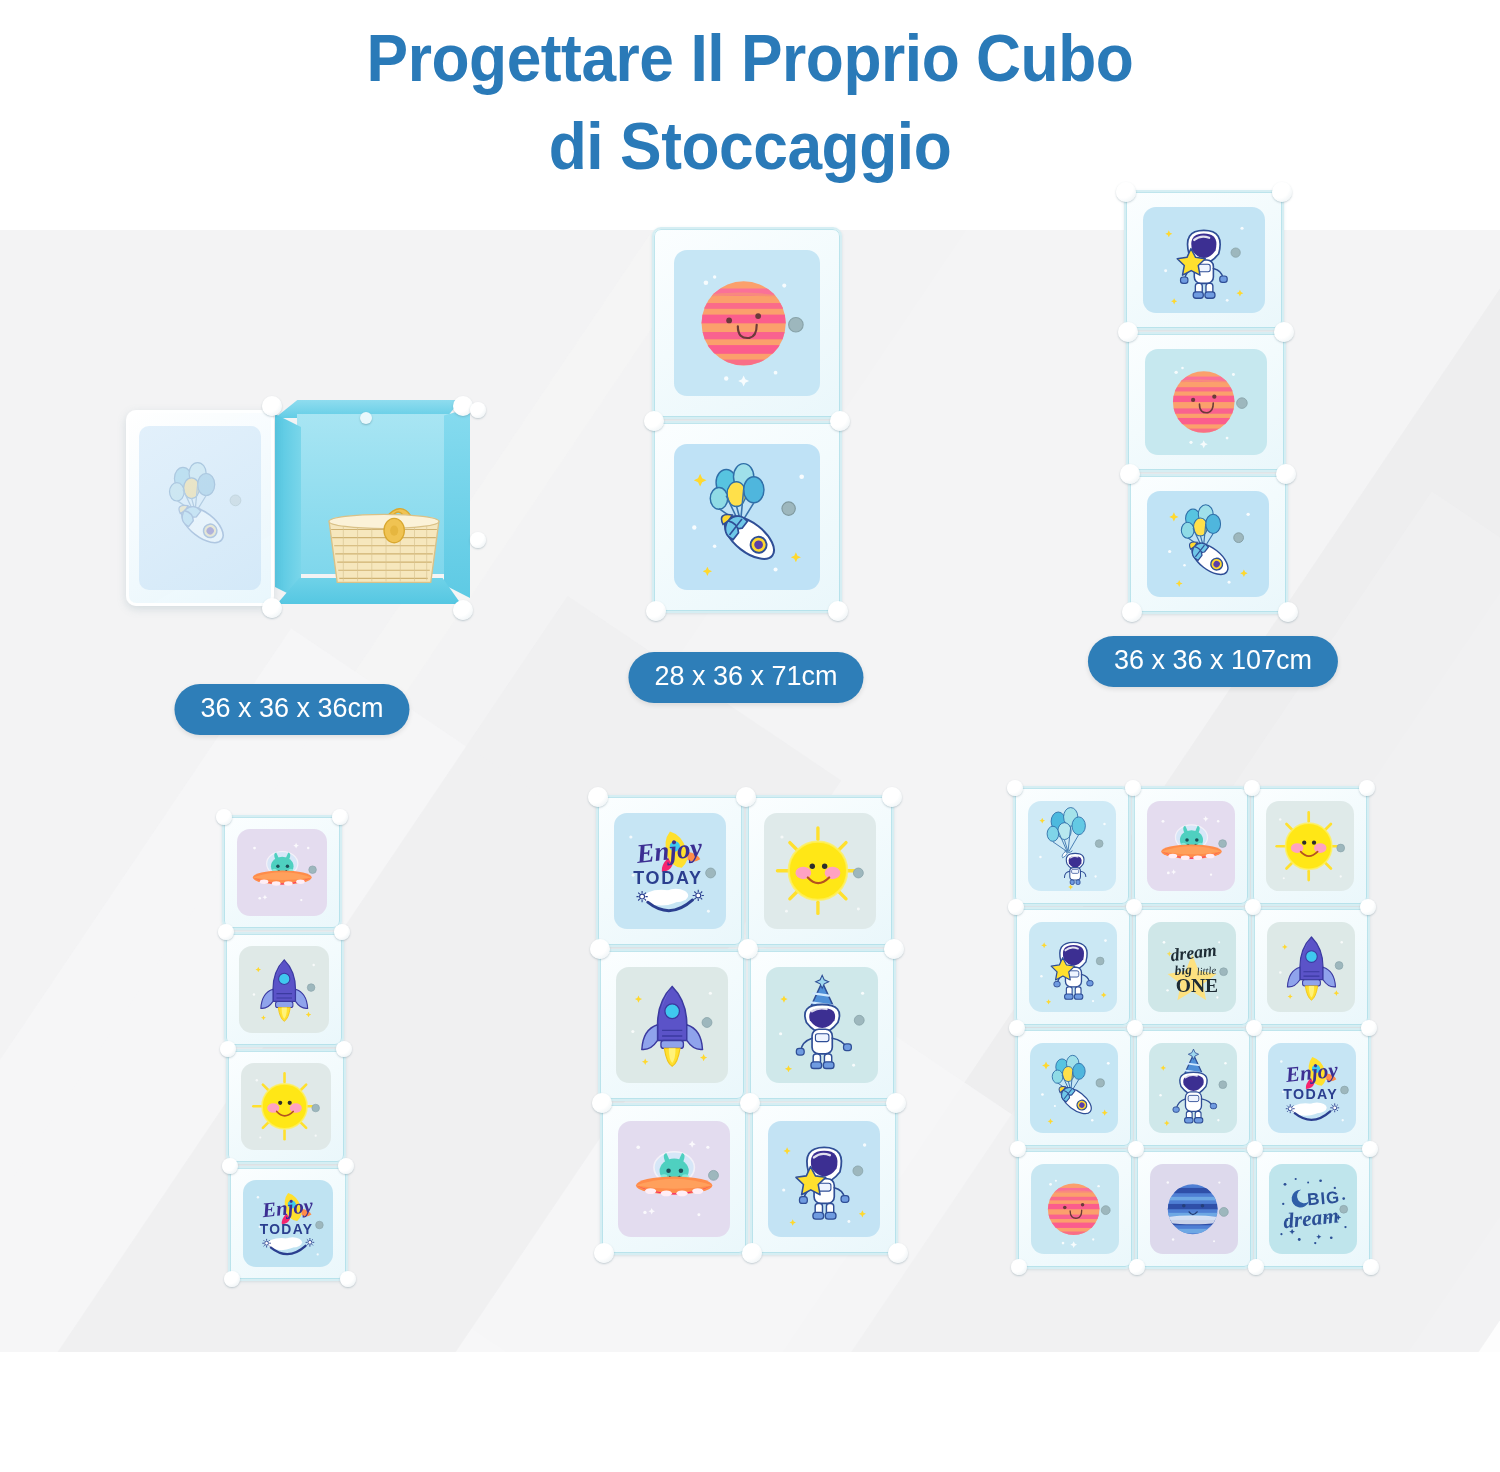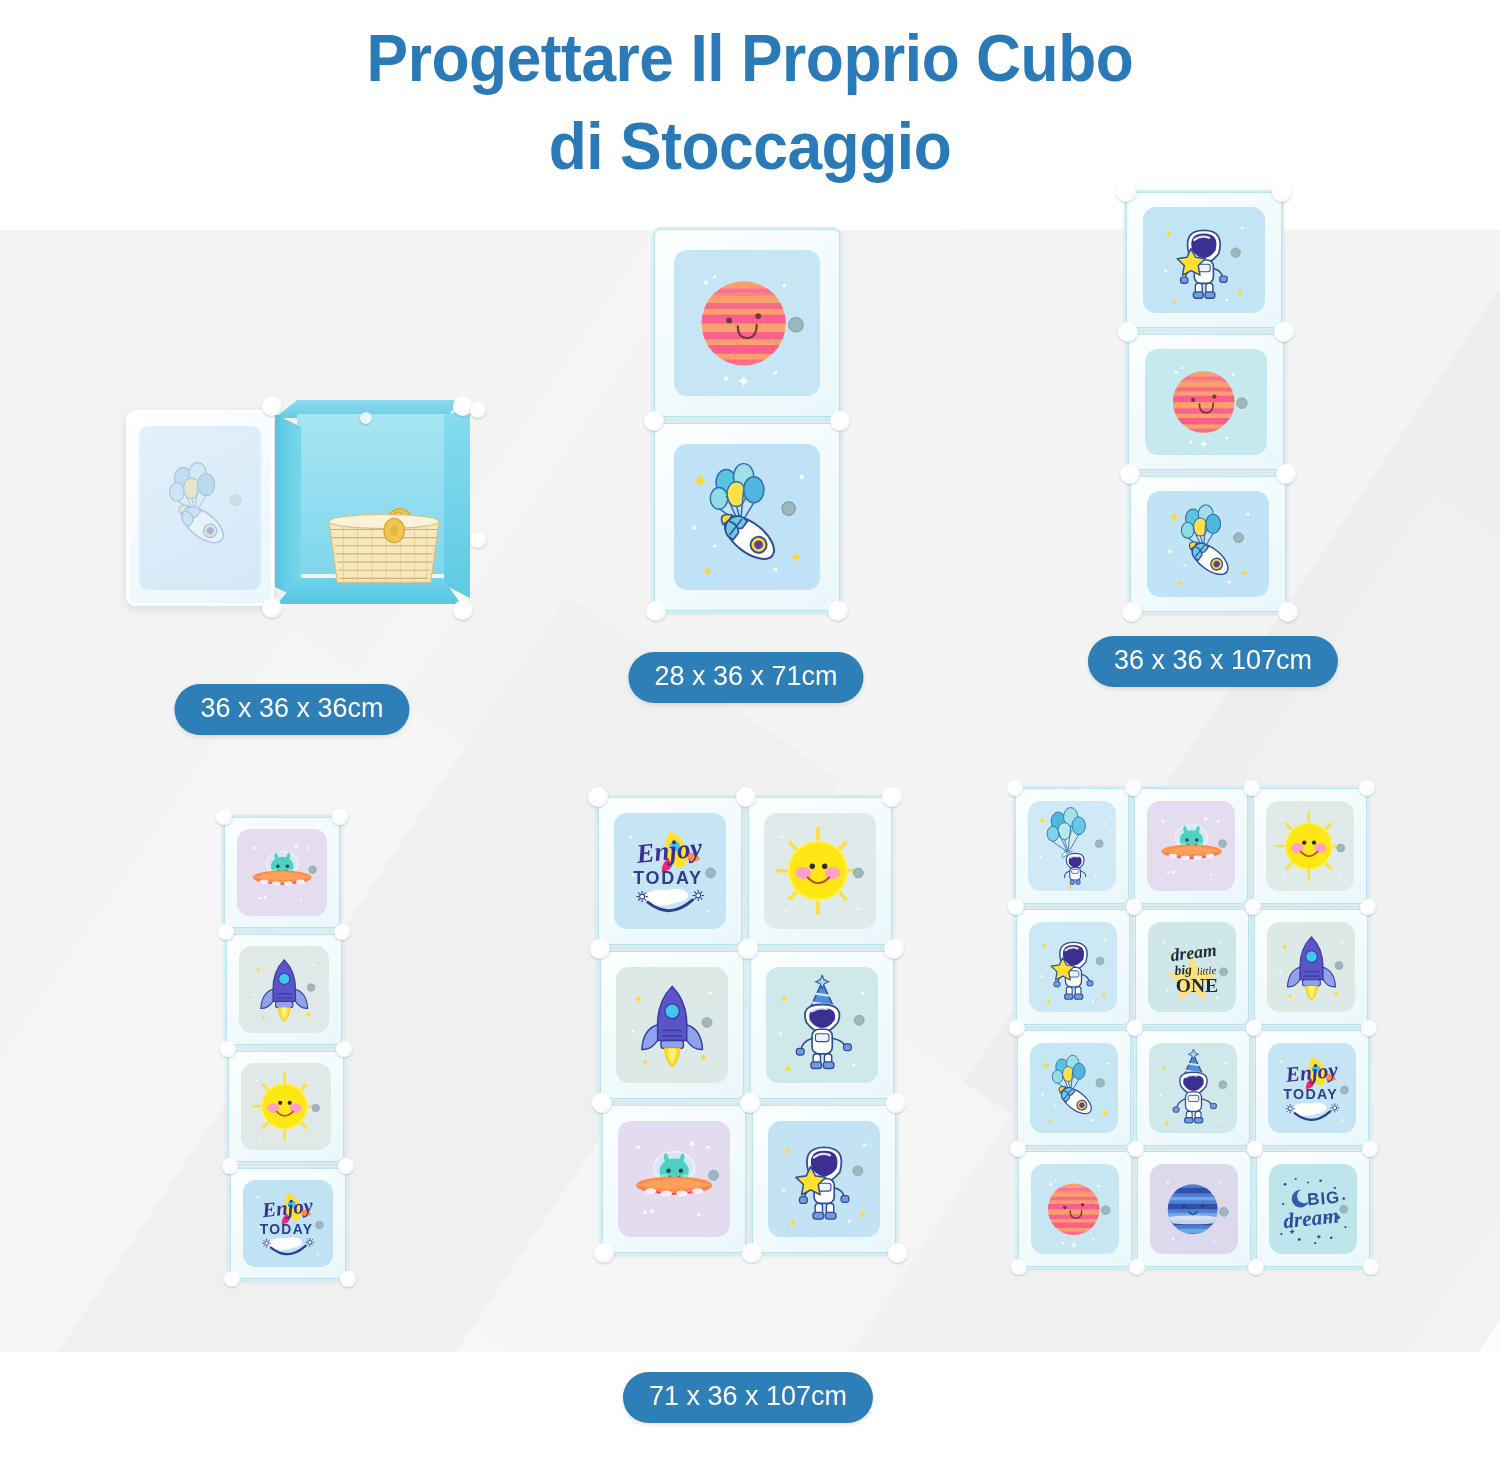"71 x 36 x 107cm" div.badge { html: <div>71 x 36 x 107cm</div> -> none }
